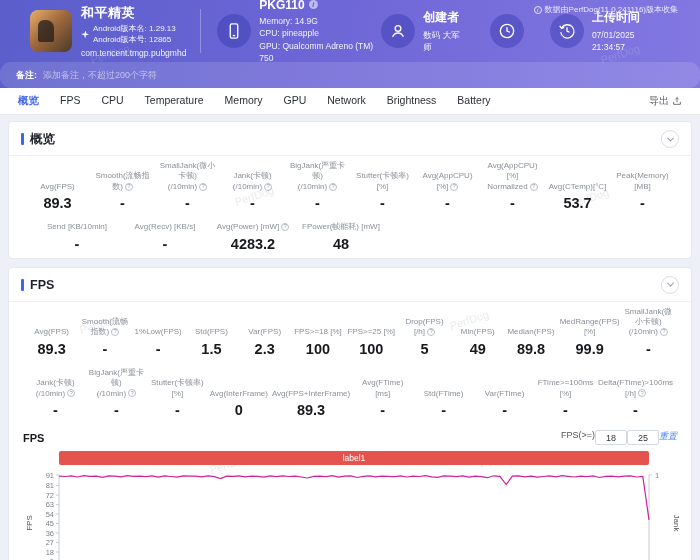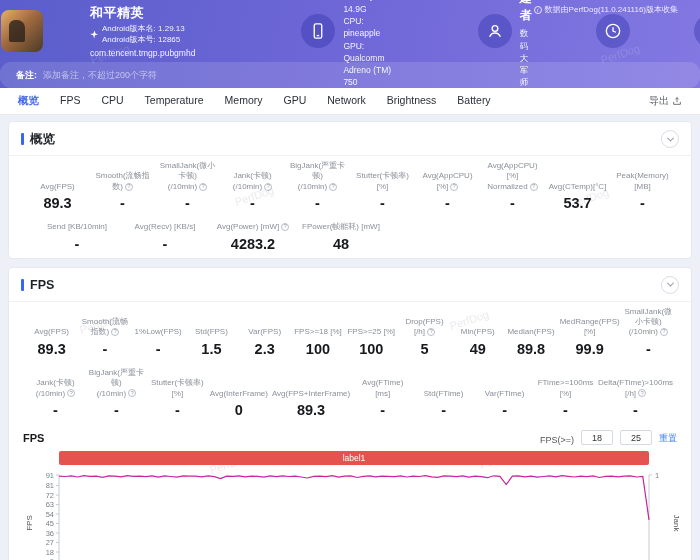"和平精英" .hdr-main { gap: 38px -> none; padding: 0 1px -> 0 30px }
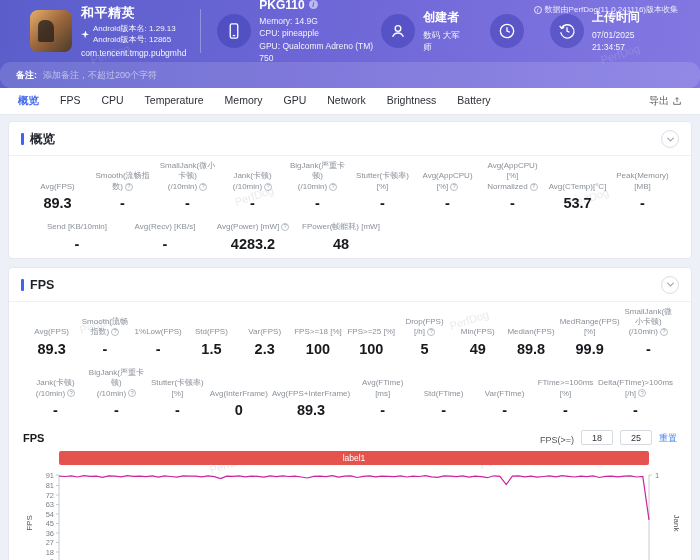"FPS(>=)" .fps-filter { align-items: flex-end -> flex-start; gap: 7px -> 0 }
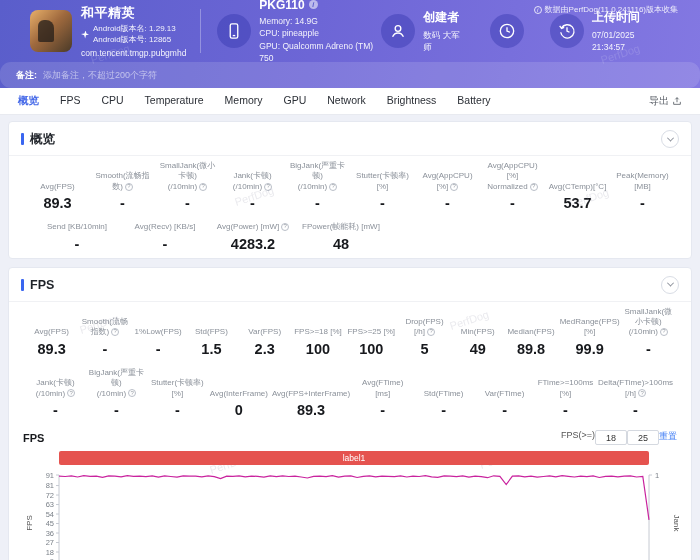"重置" .reset-link { font-style: none -> italic }
